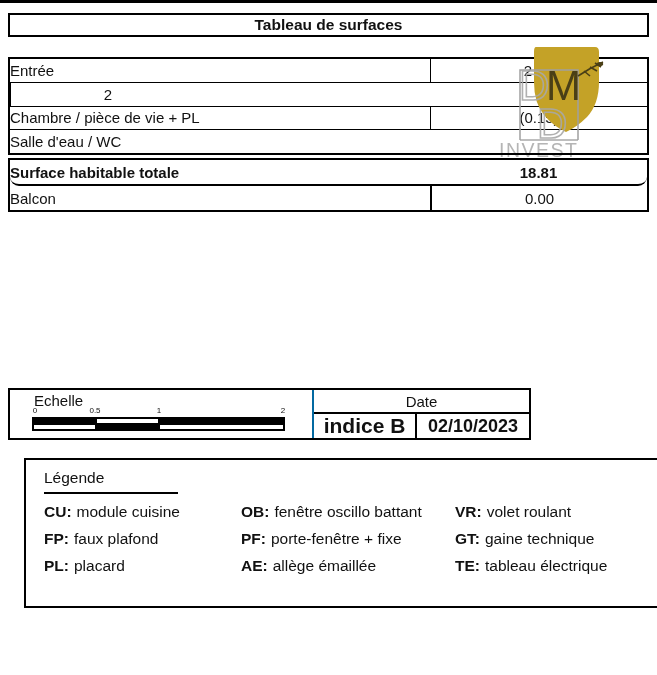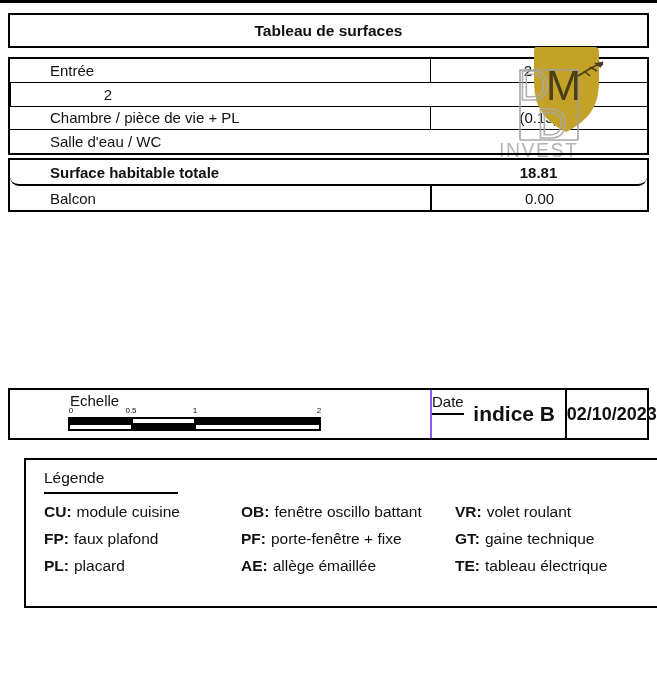"Tableau de surfaces" #title-box { height: 35px -> 24px }
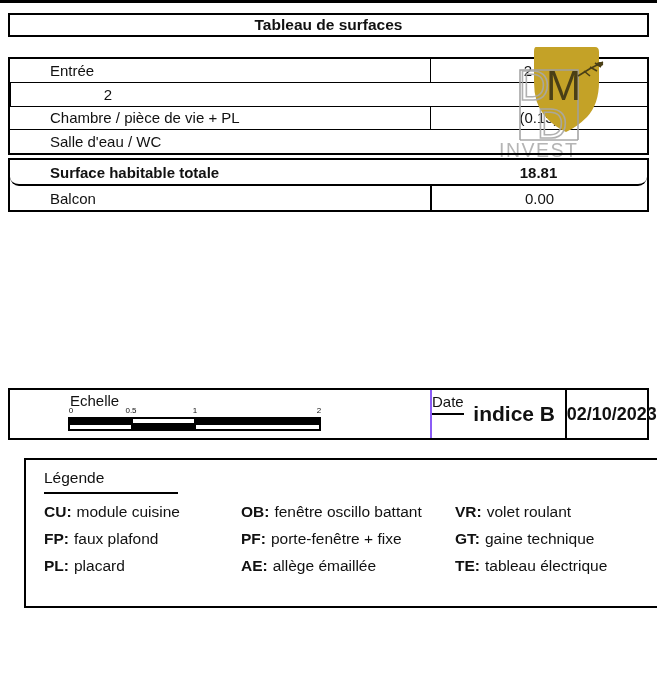"Entrée" .t-label { padding-left: 40px -> none }
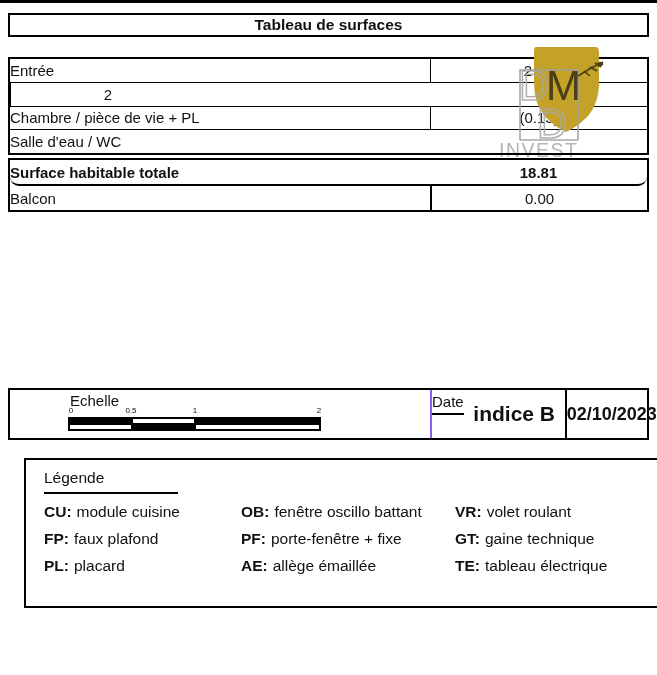"Echelle" #scale-box { padding-left: 36px -> none; width: 641px -> 523px }
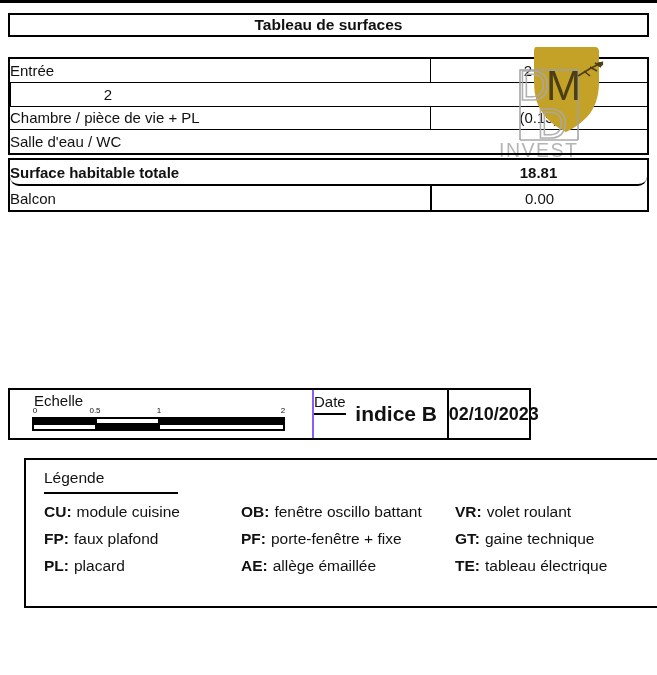"Date" #date-col { border-left: 2px solid #8b5cf6 -> 2px solid #0369a1; flex-direction: row -> column }
